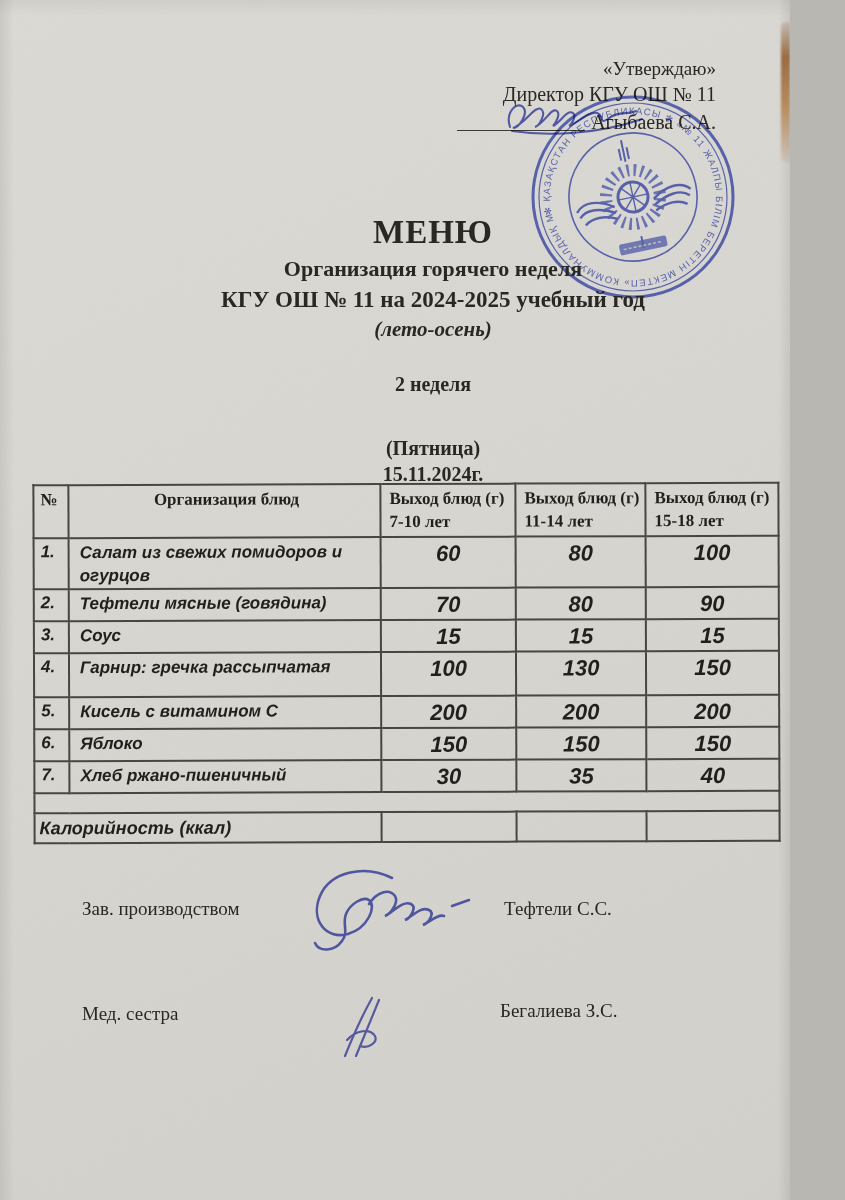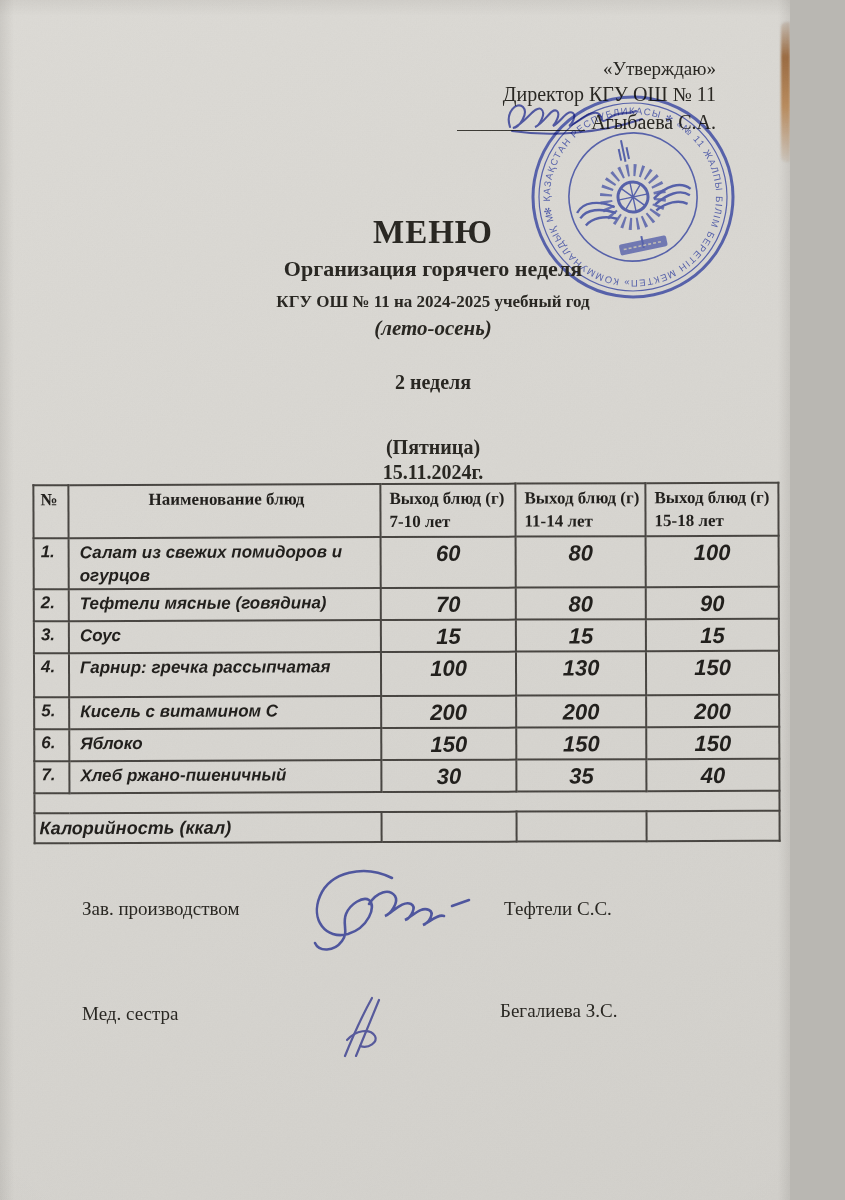"КГУ ОШ № 11 на" .t-sub2 { font-size: 17px -> 23px; margin-top: 9px -> 3px }
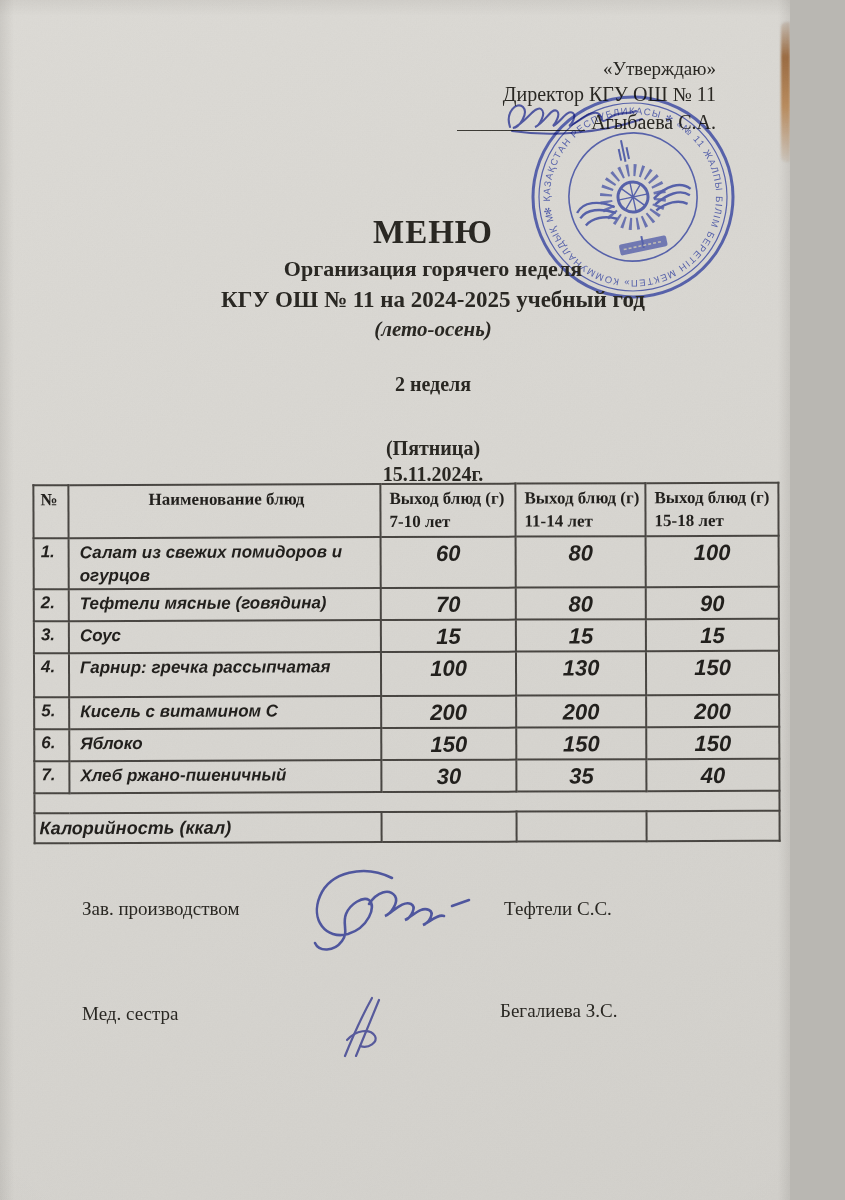"Наименование блюд" td.hdr { text: Наименование -> Организация }
